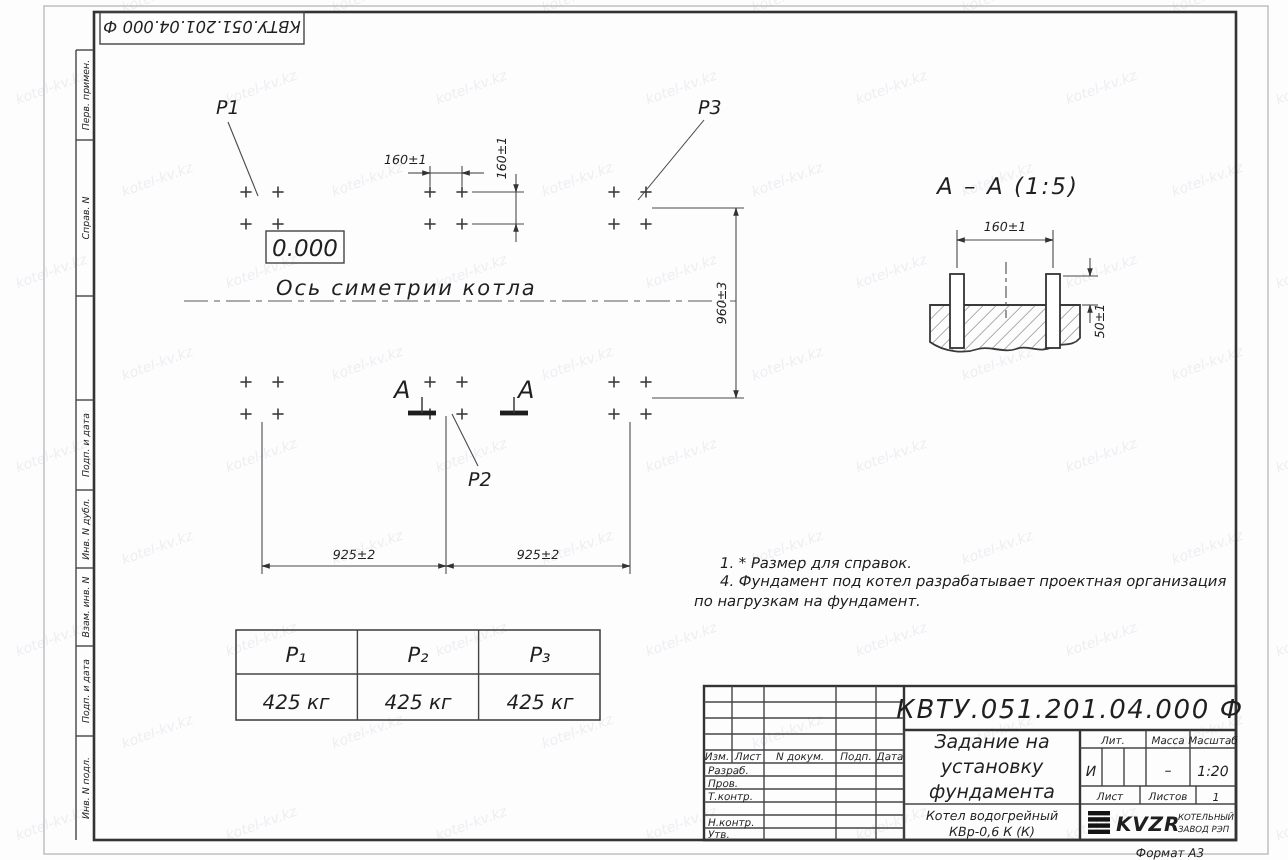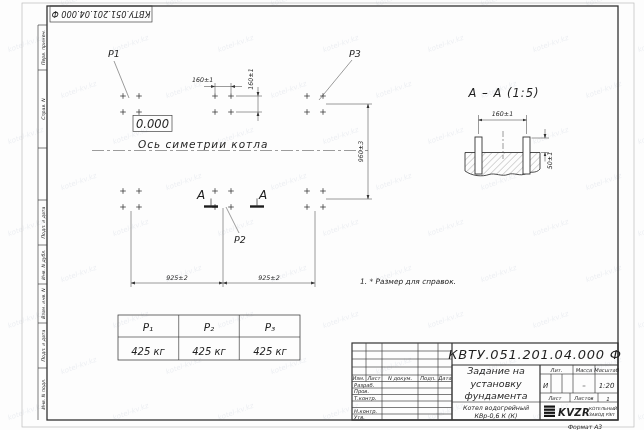"4. Фундамент под котел разрабатывает" p { html: none -> <p>4. Фундамент под котел разрабатывает проектная организация по нагрузкам на фундамент.</p> }
